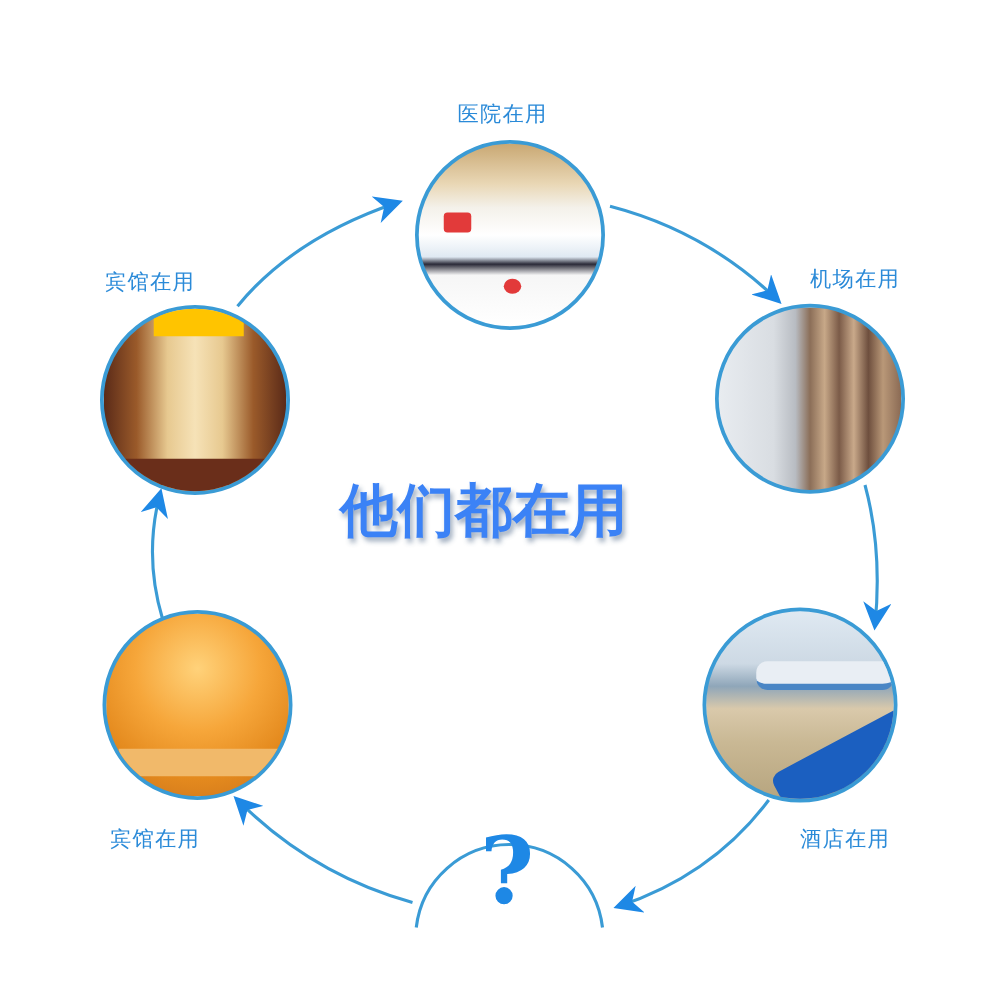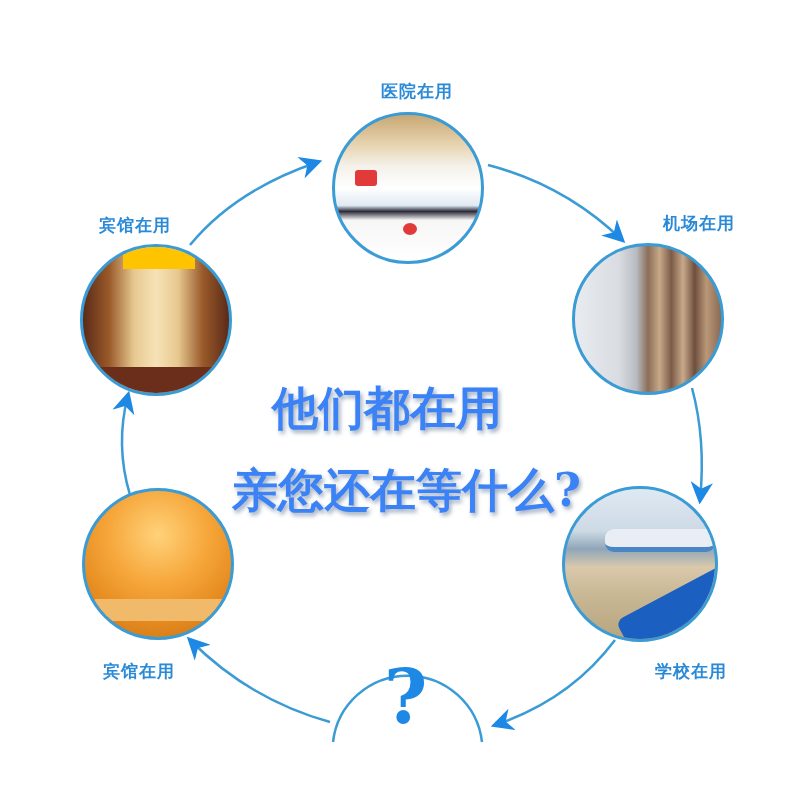"医院在用" .label { font-weight: bold -> normal; margin-left: 15px -> none }
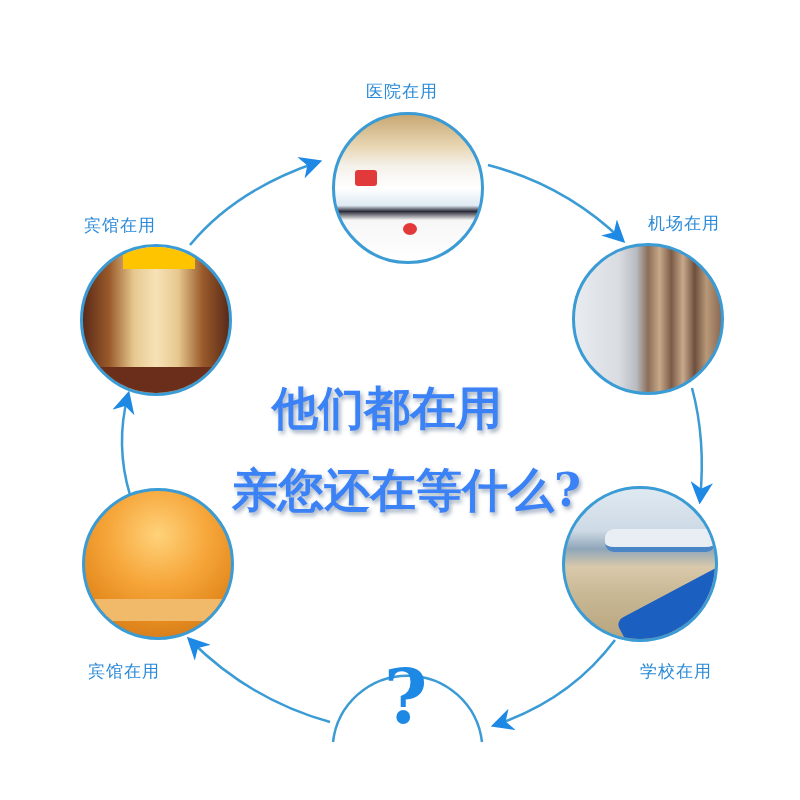"亲您还在等什么?" div.headline { html: <div>亲您还在等什么?</div> -> none }
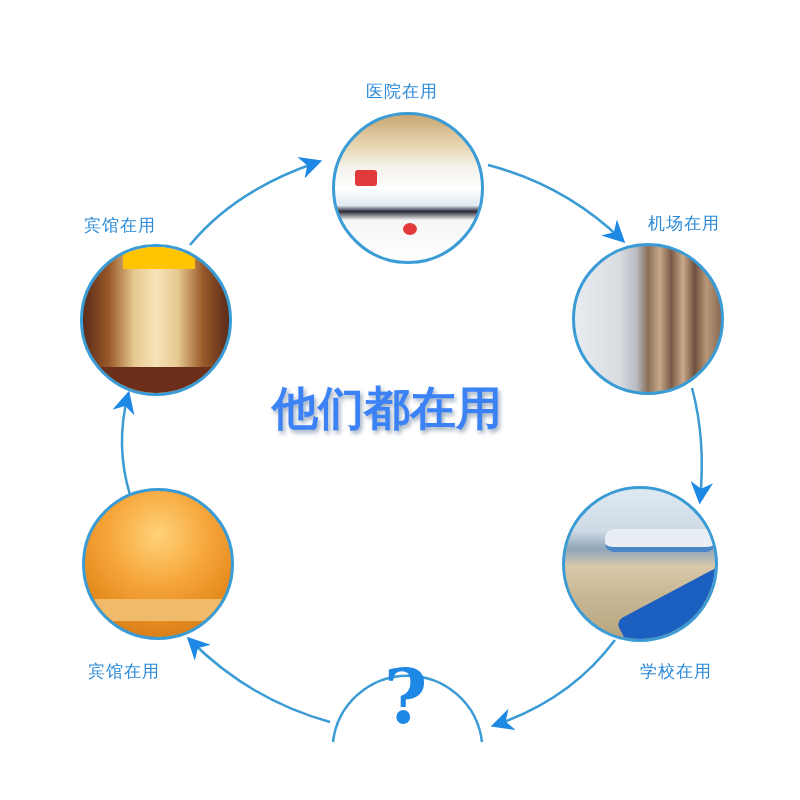"学校在用" div.label { text: 学校 -> 酒店 }
